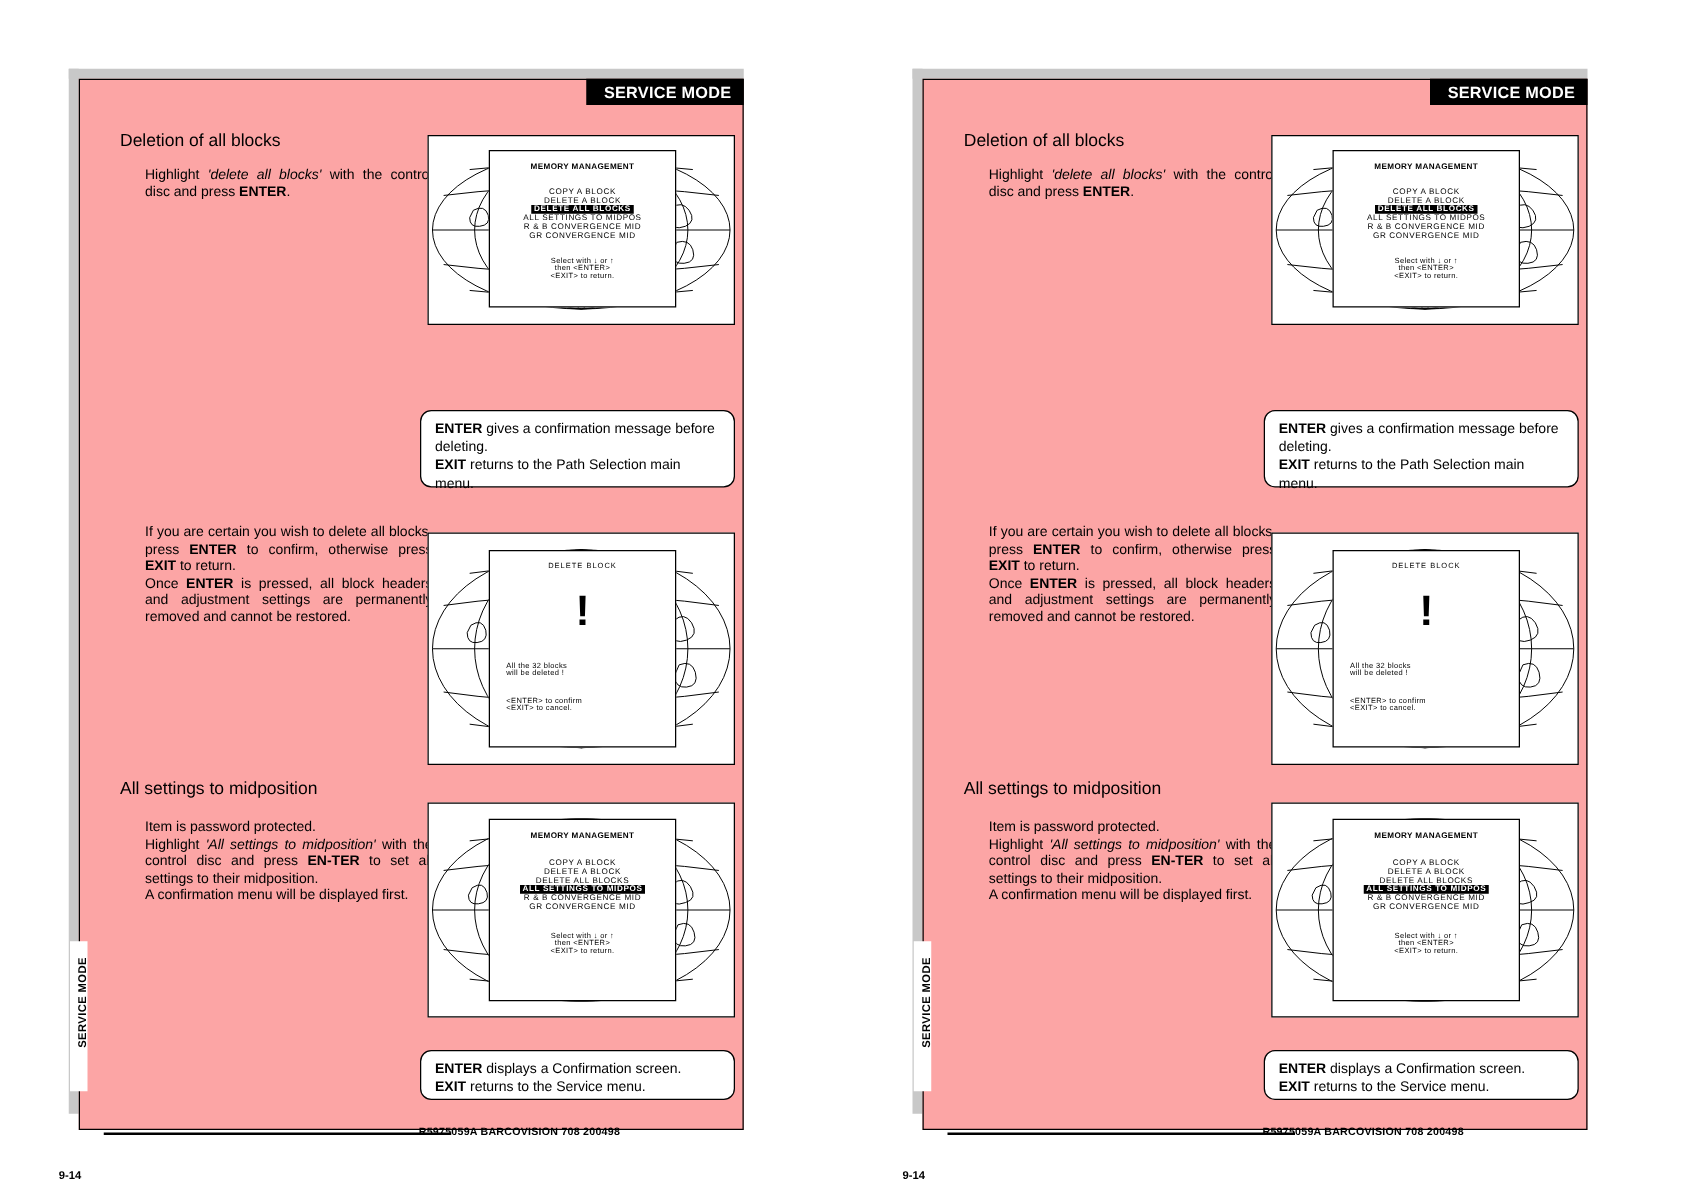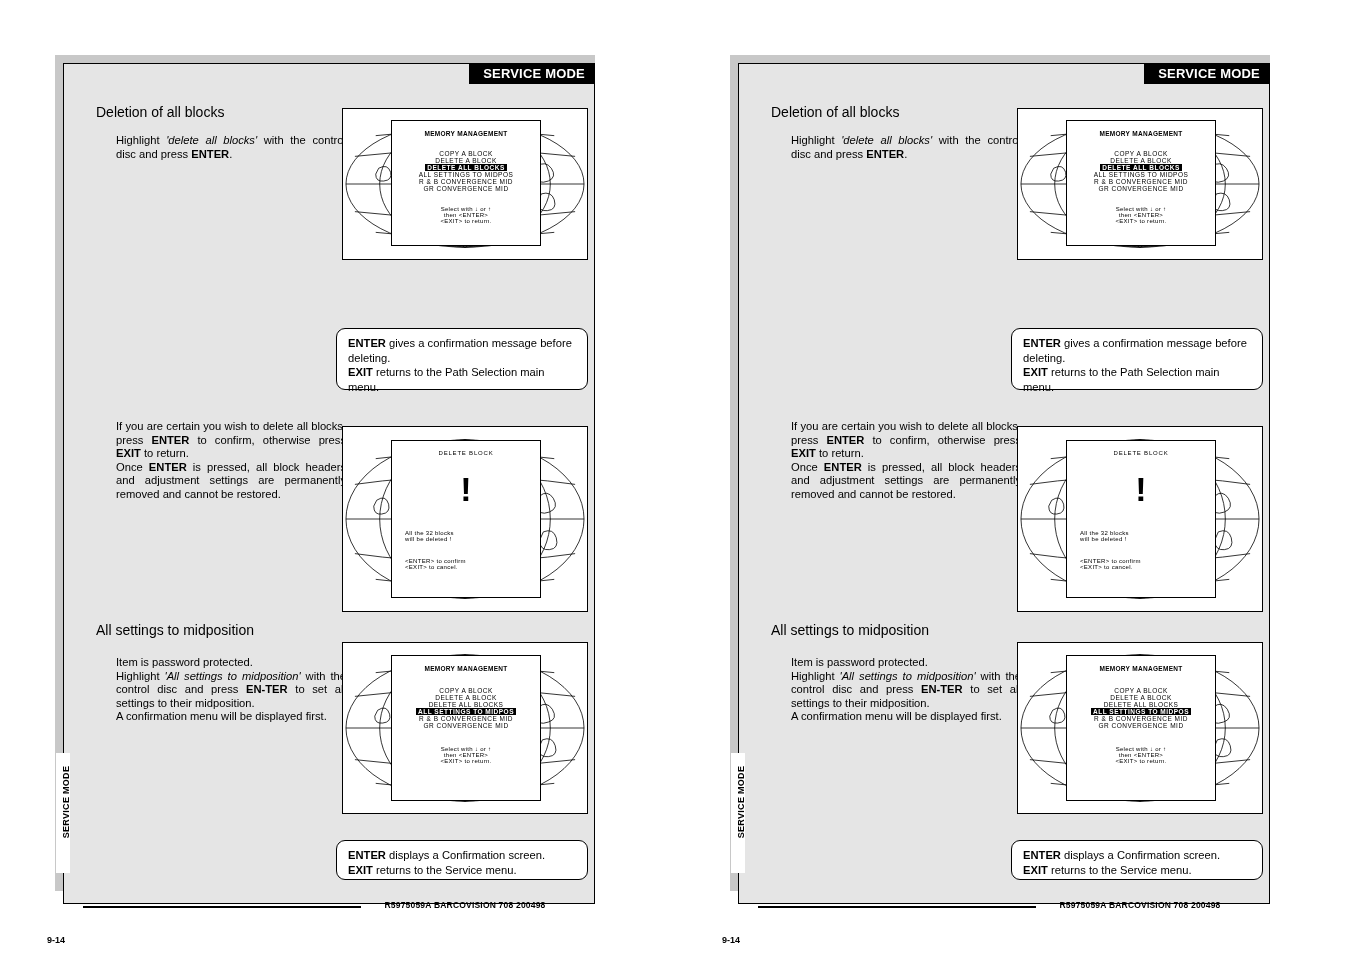"SERVICE MODE" .frame { background: #e5e5e5 -> #fca5a5 }
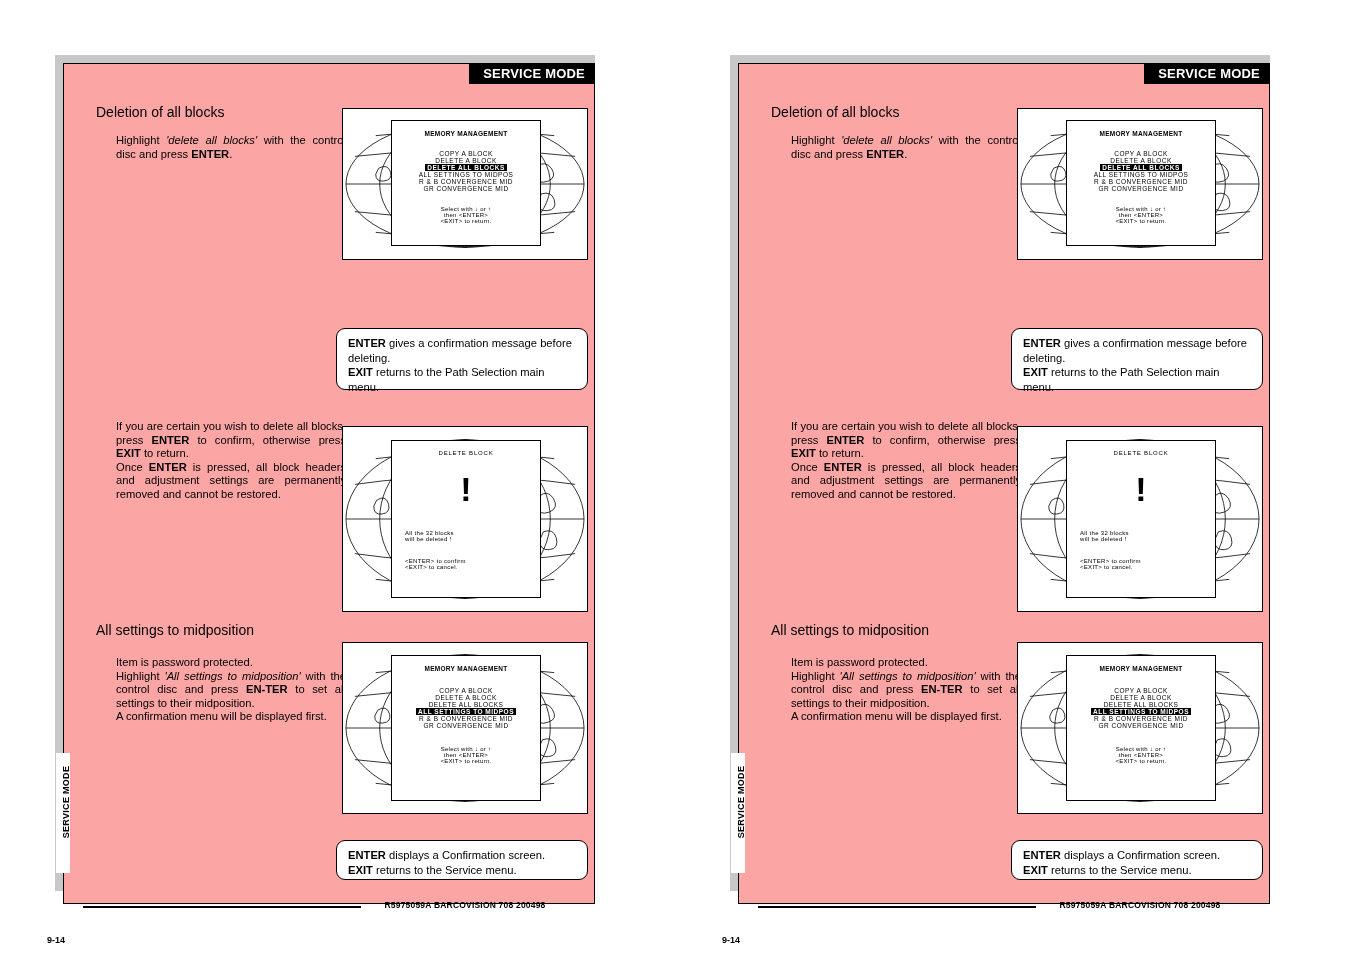"R5975059A BARCOVISION 708 200498" .footer-txt { text-align: center -> left }
